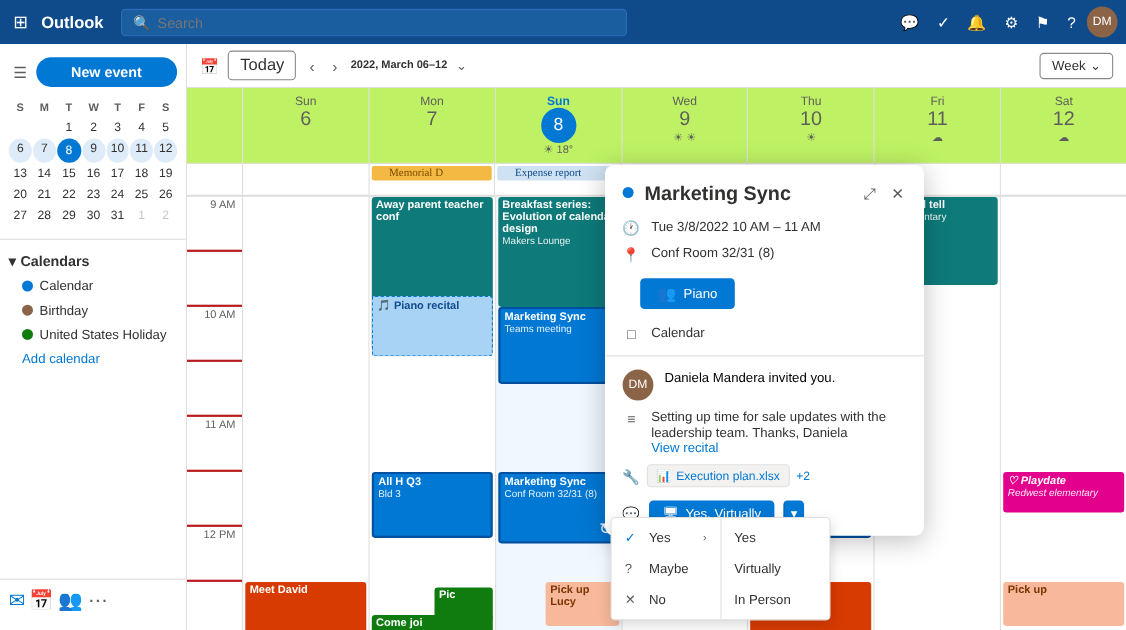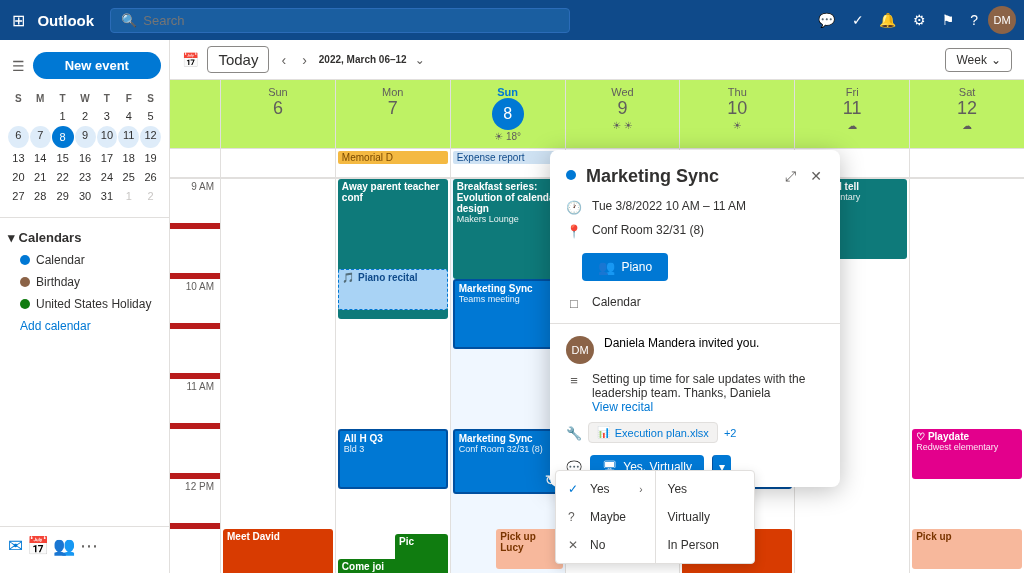"Memorial D" .allday-event { font-family: none -> Liberation Serif, serif; padding: 1px 4px -> 1px 16px }
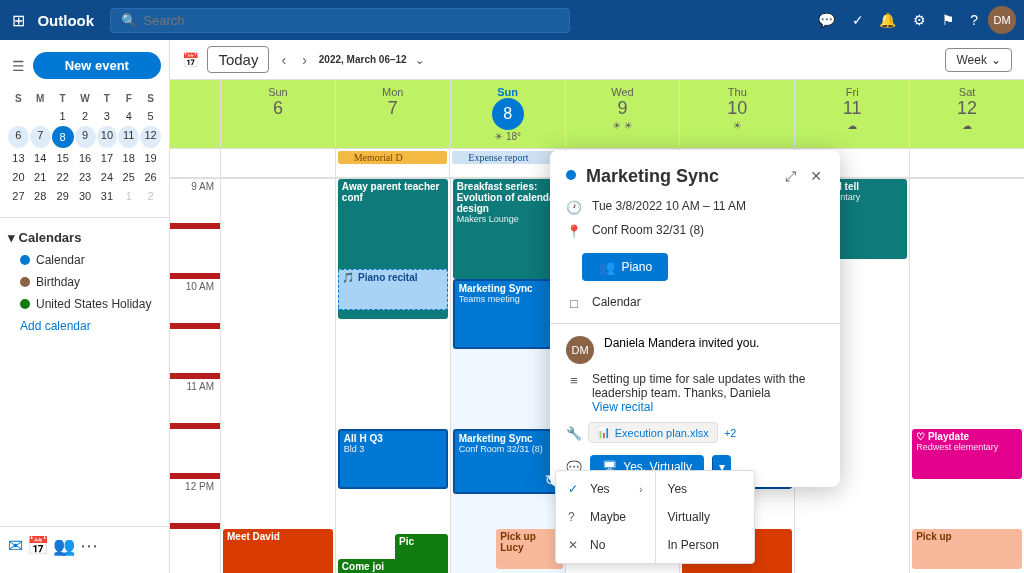"9 AM" .cal-time-slot { border-bottom: 6px solid #b91c1c -> 2px solid #b91c1c }
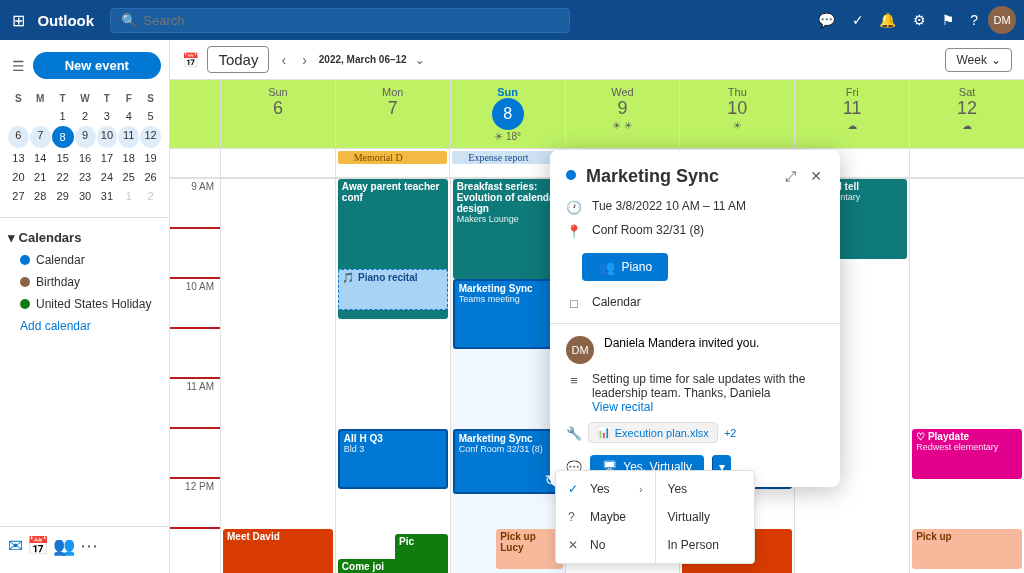"🎵 Piano recital" div.cal-event { height: 41px -> 55px }
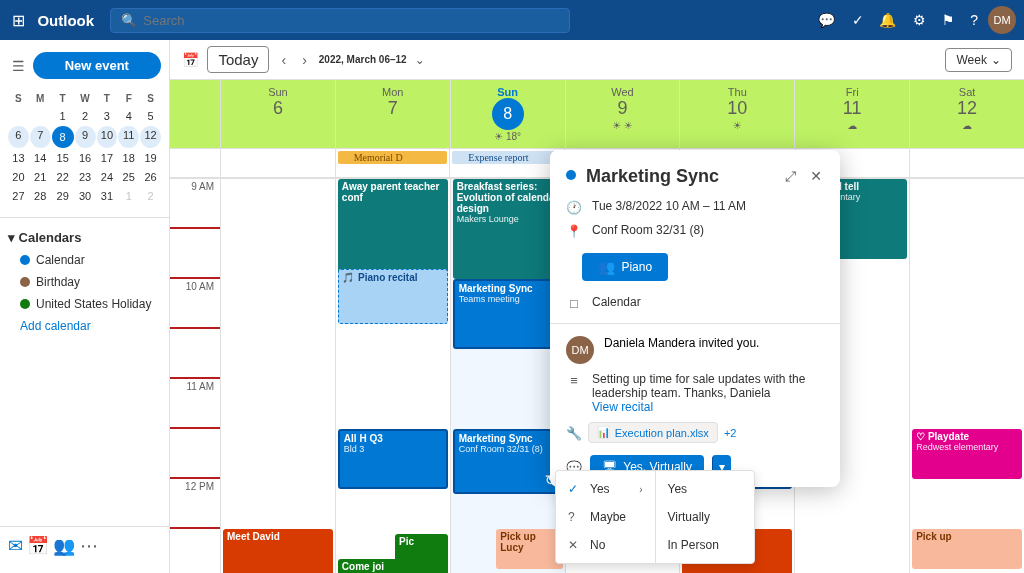"♡ Playdate" div.cal-event { font-style: none -> italic; height: 50px -> 37px }
